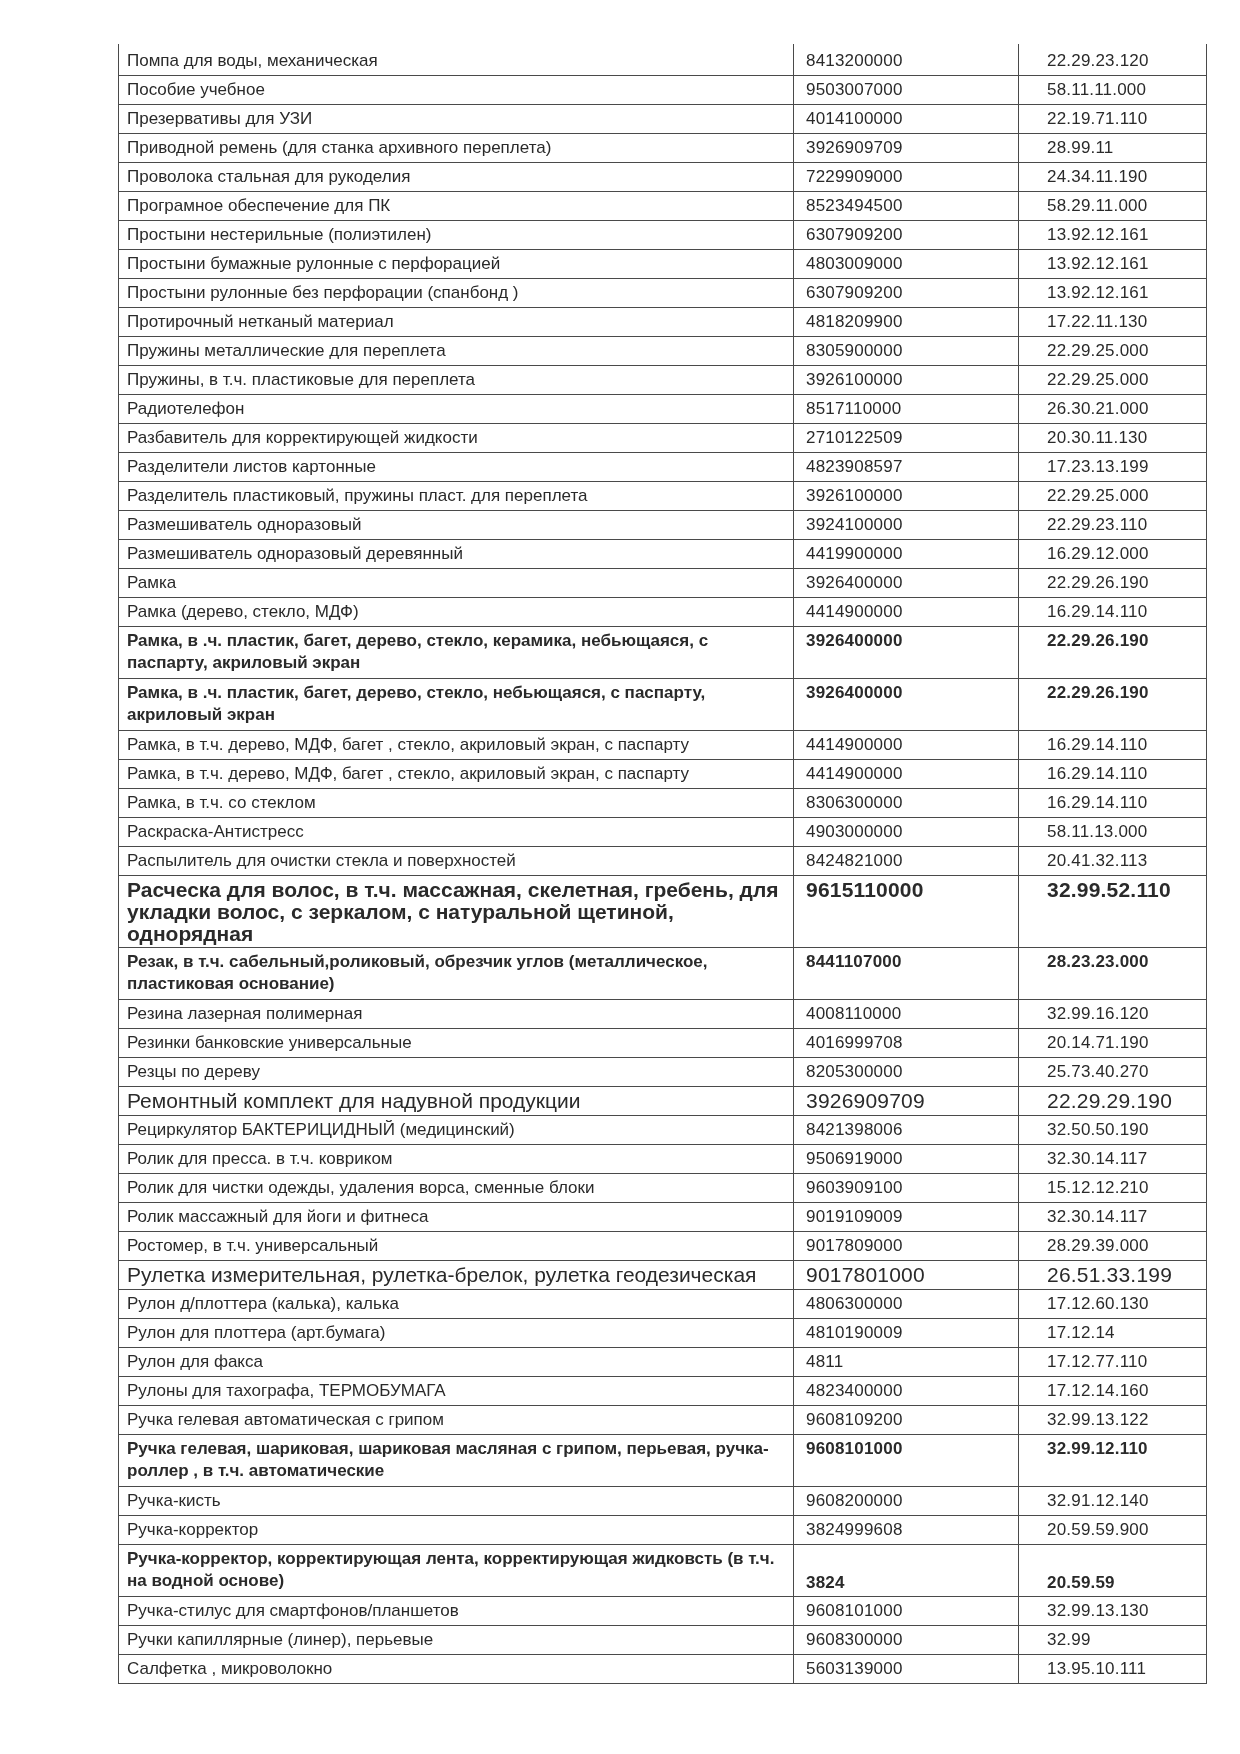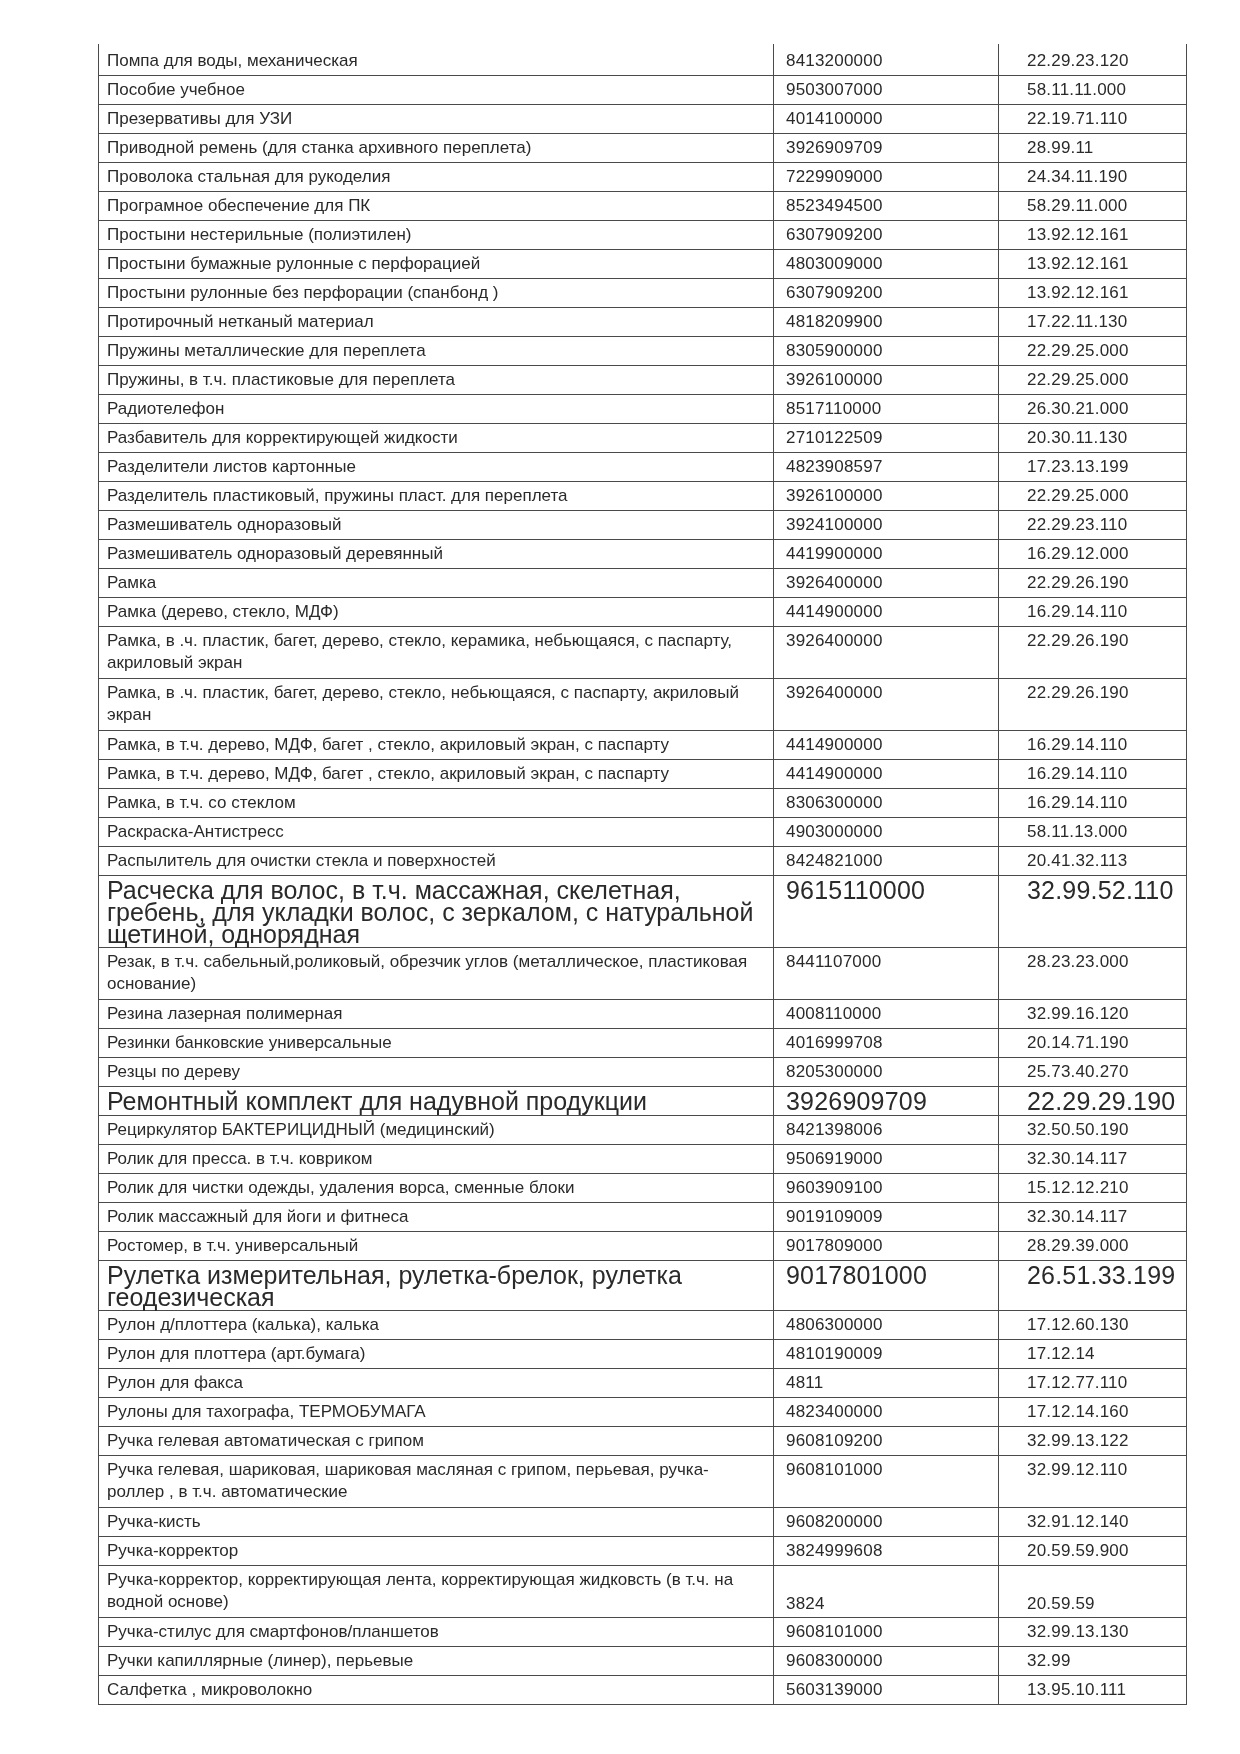"Помпа для воды, механическая" .page { left: 98px -> 118px }
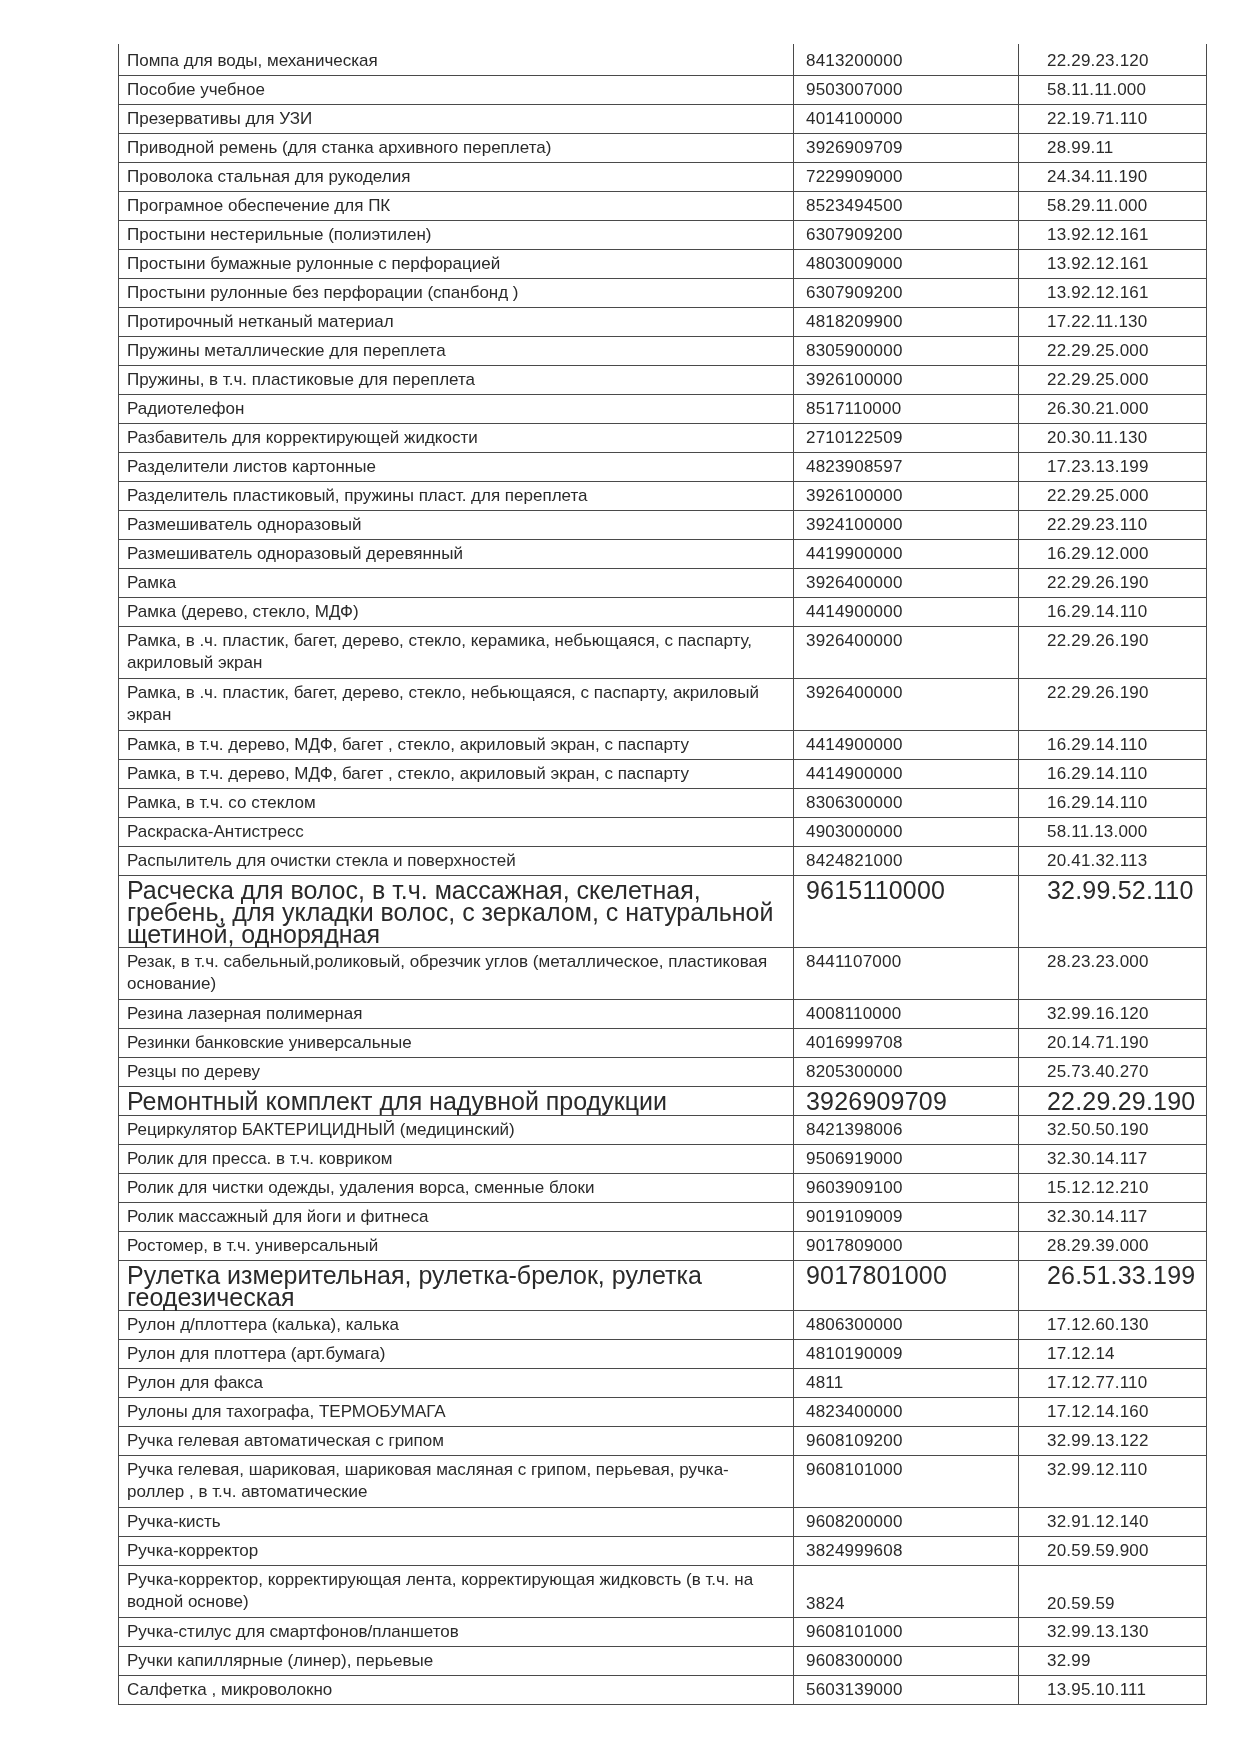"Рамка, в .ч. пластик, багет," tr.two td { font-weight: none -> bold }
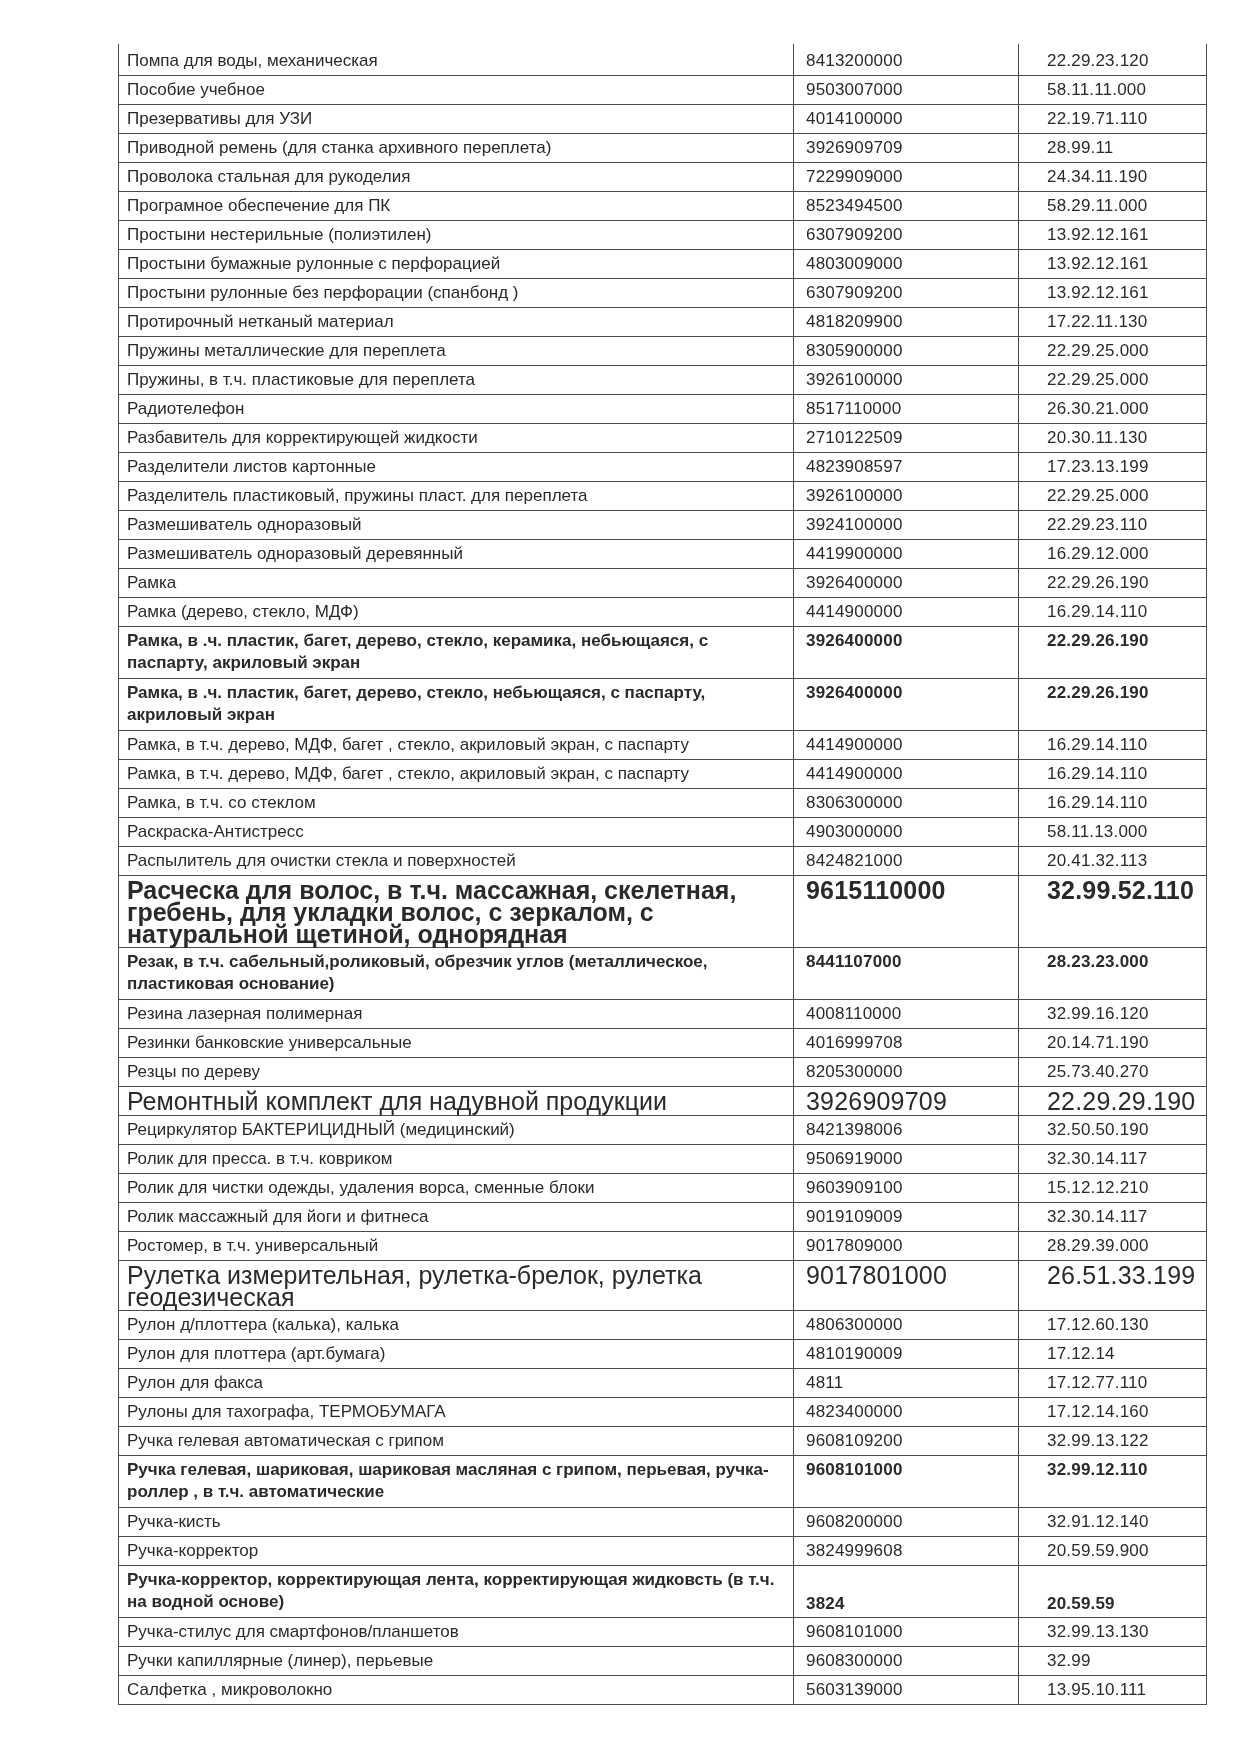"Расческа для волос, в т.ч." tr.big td { font-size: 25px -> 21px }
